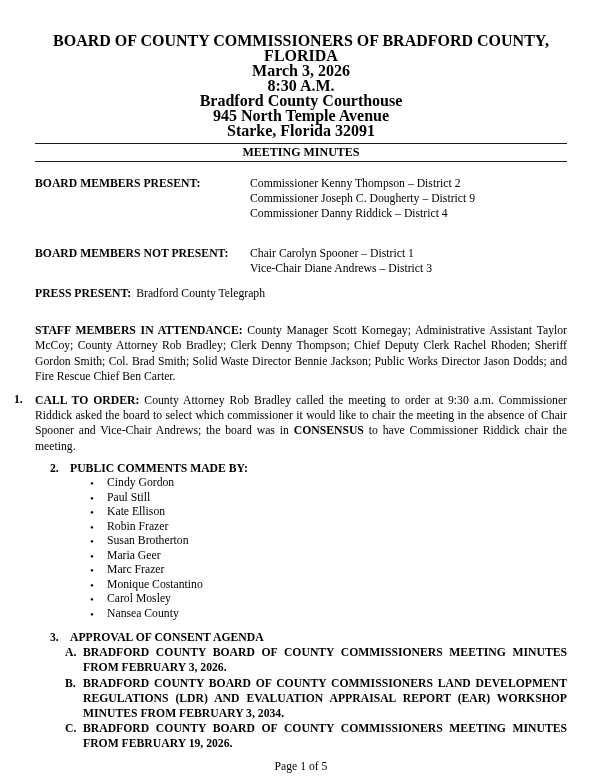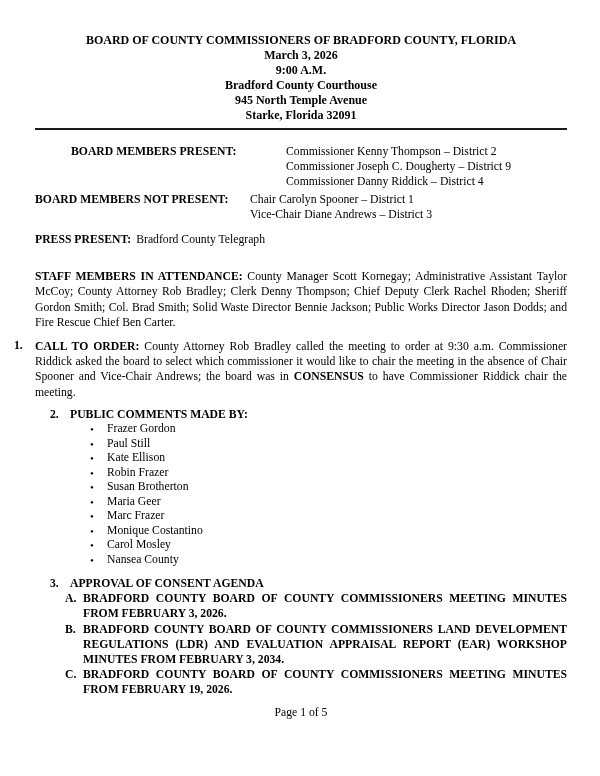"BOARD OF COUNTY COMMISSIONERS OF" .doc-header { font-size: 12px -> 16px }
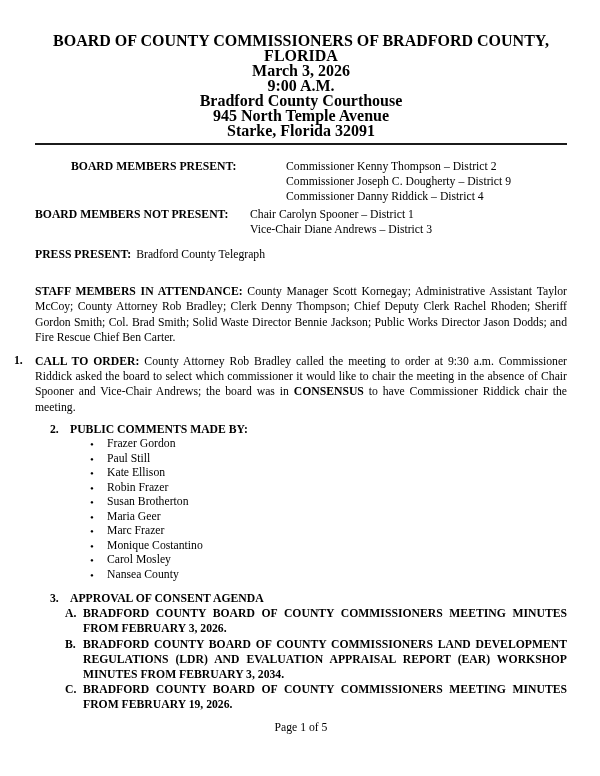"9:00 A.M." div { text: 9:00 -> 8:30 }
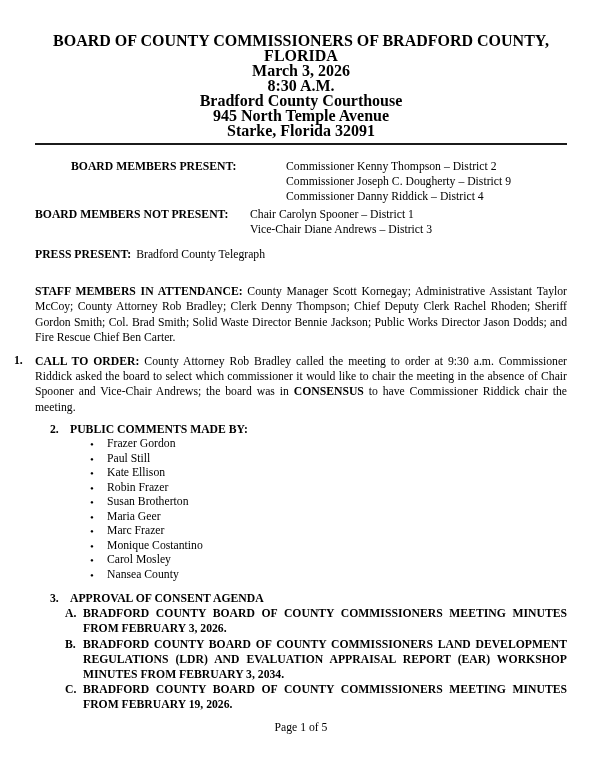"MEETING MINUTES" div.mm-title { html: none -> <div>MEETING MINUTES</div> }
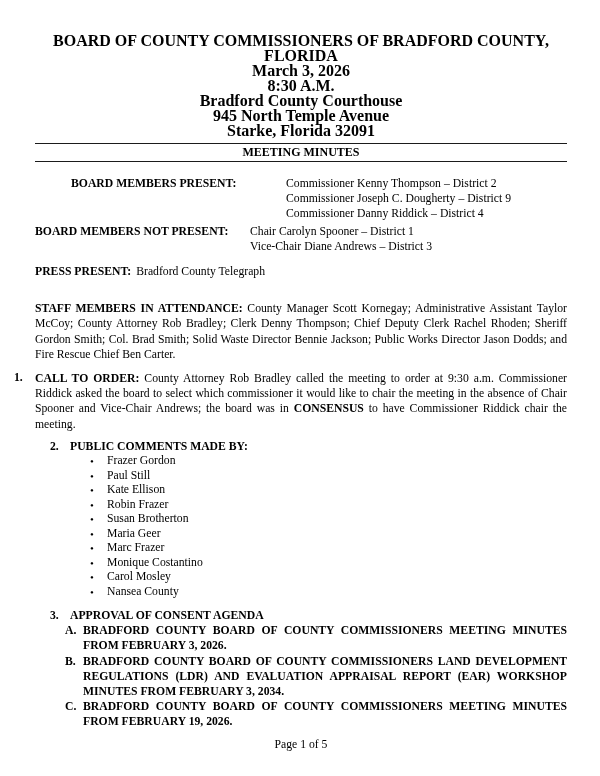"BOARD MEMBERS PRESENT:" .group-present { margin-left: 36px -> none }
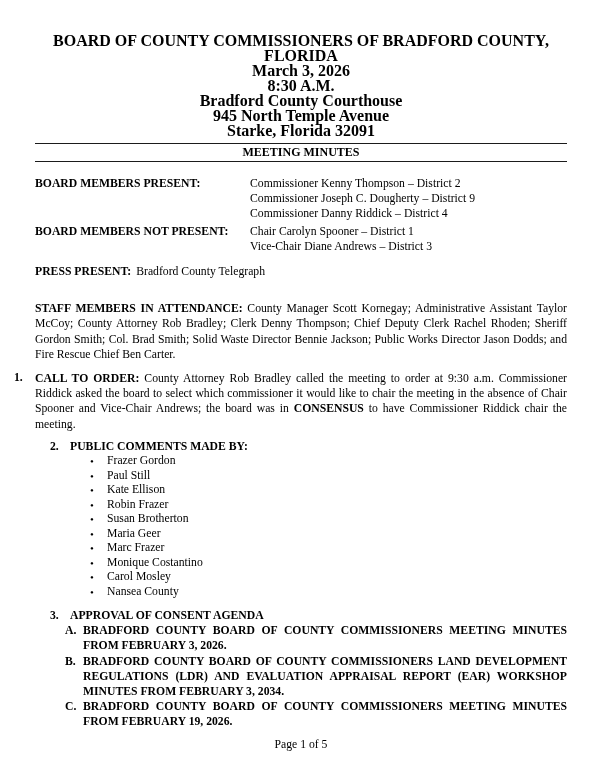"BOARD MEMBERS NOT PRESENT:" .group-notpresent { margin-top: 2px -> 24px }
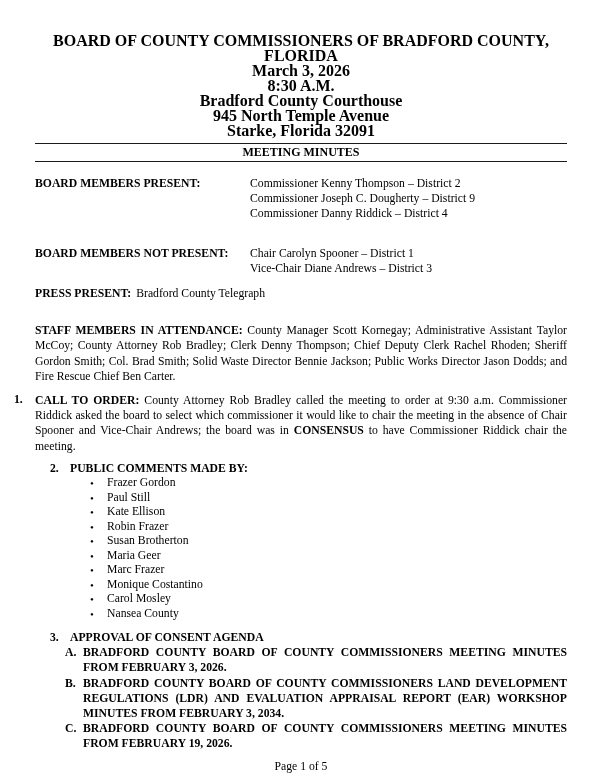"Frazer Gordon" span { text: Frazer -> Cindy }
